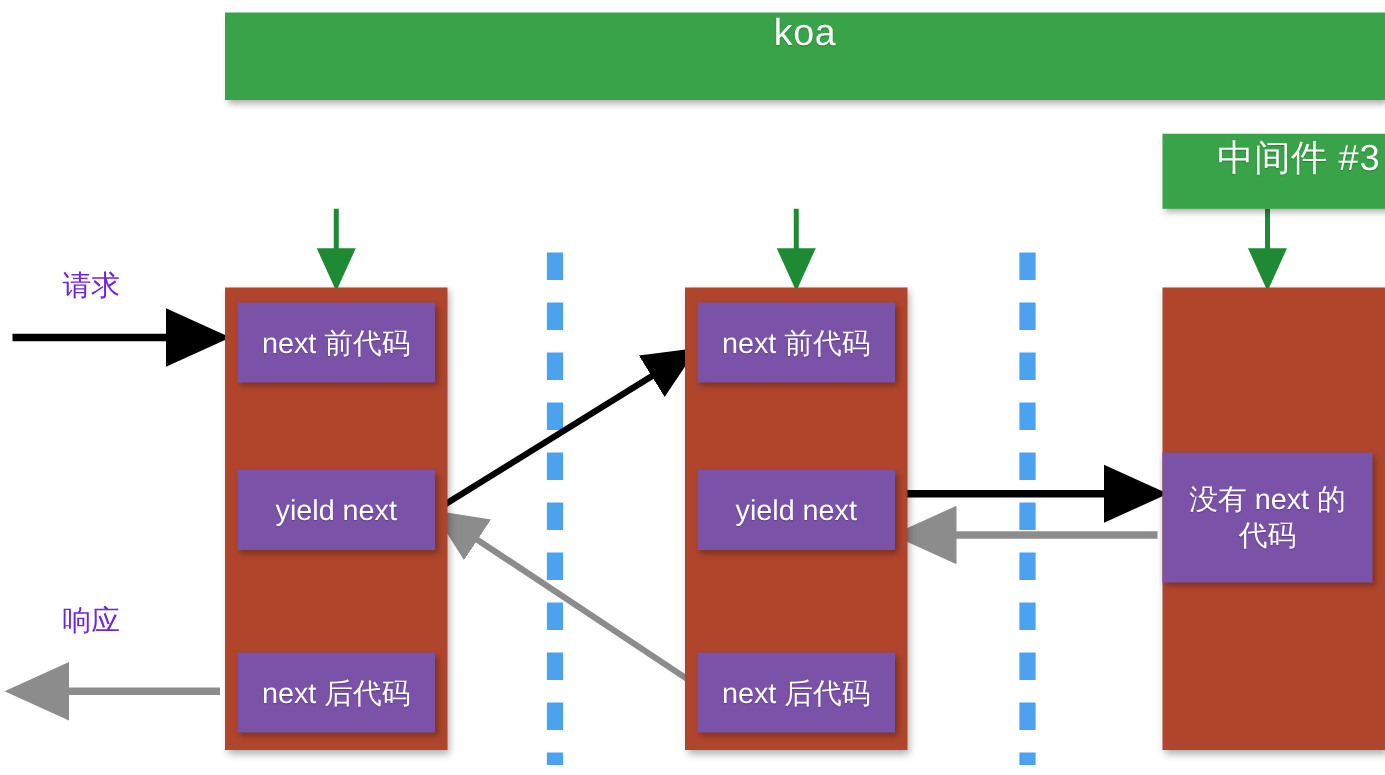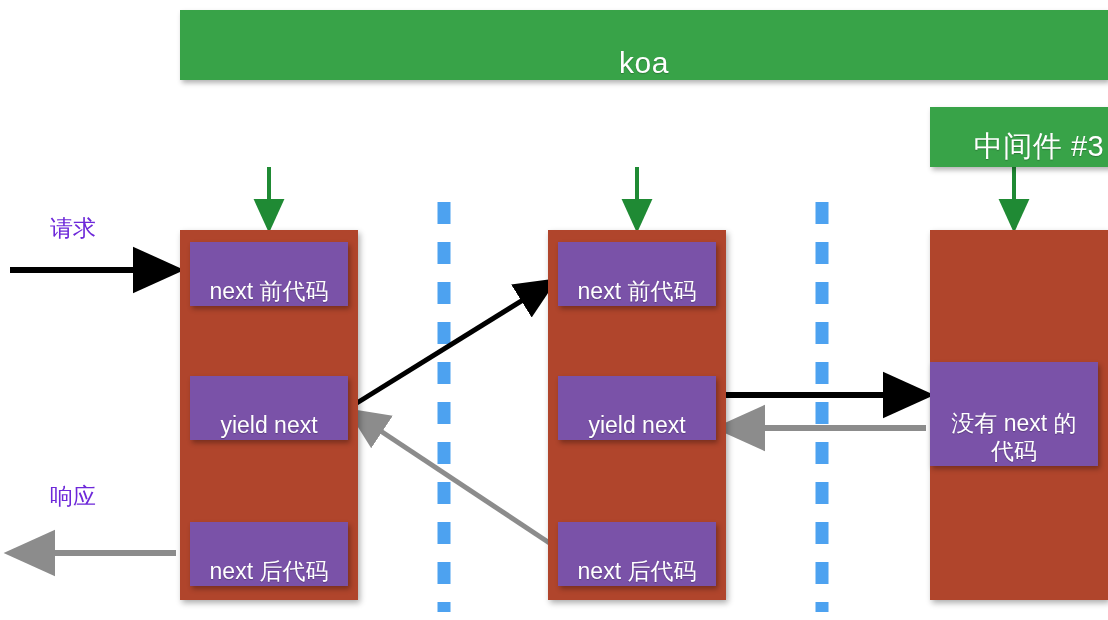"koa" .green-bar { align-items: flex-end -> flex-start }
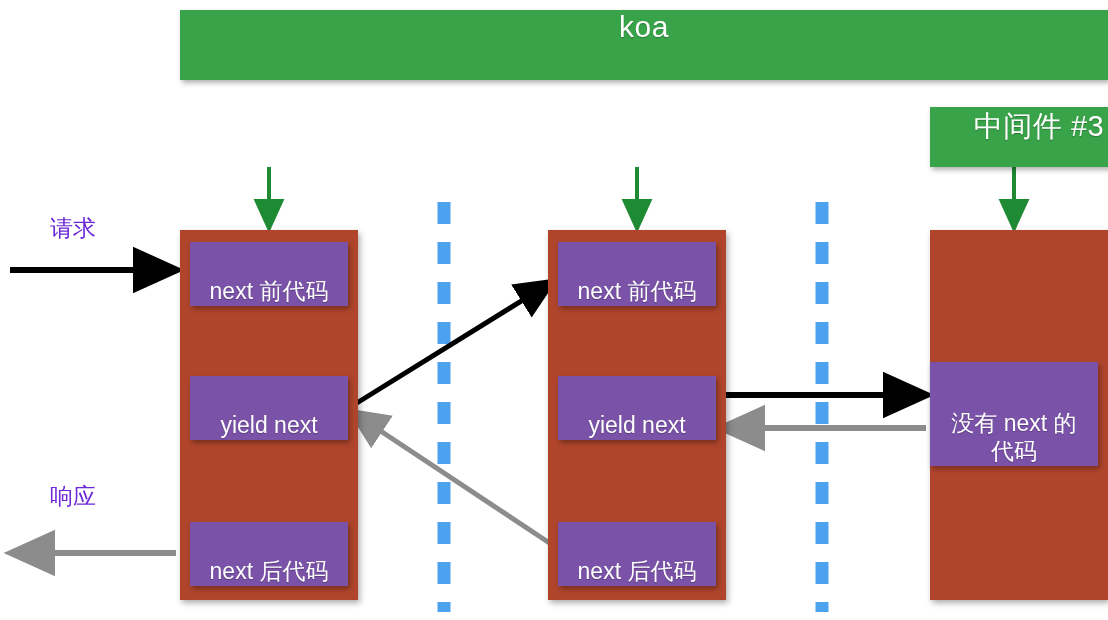"next 前代码" .purple-box { align-items: flex-end -> center }
